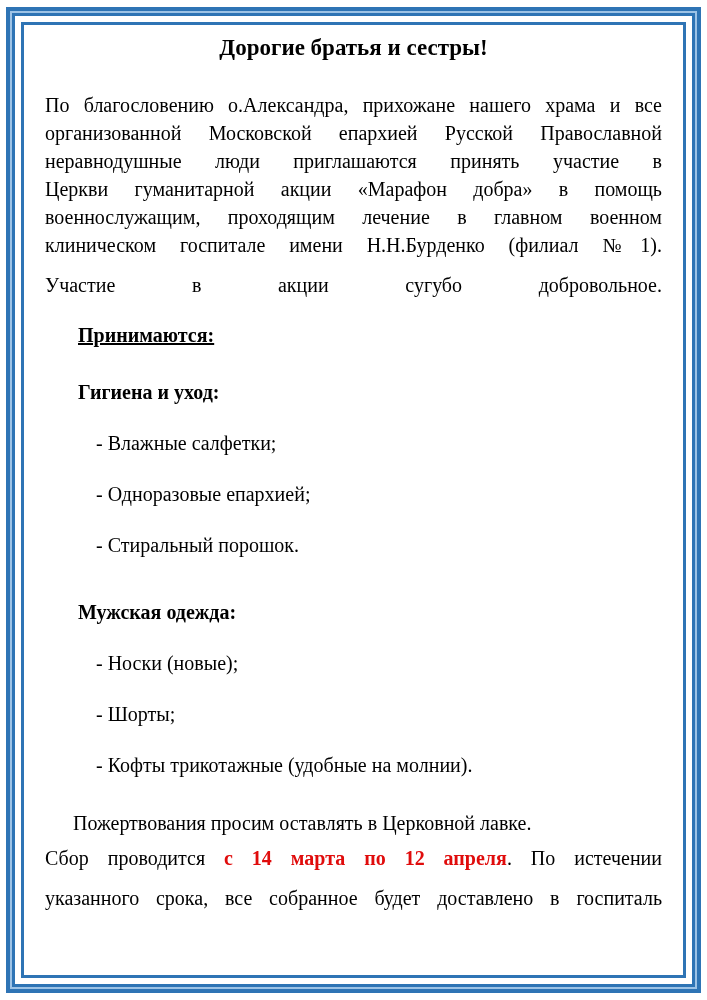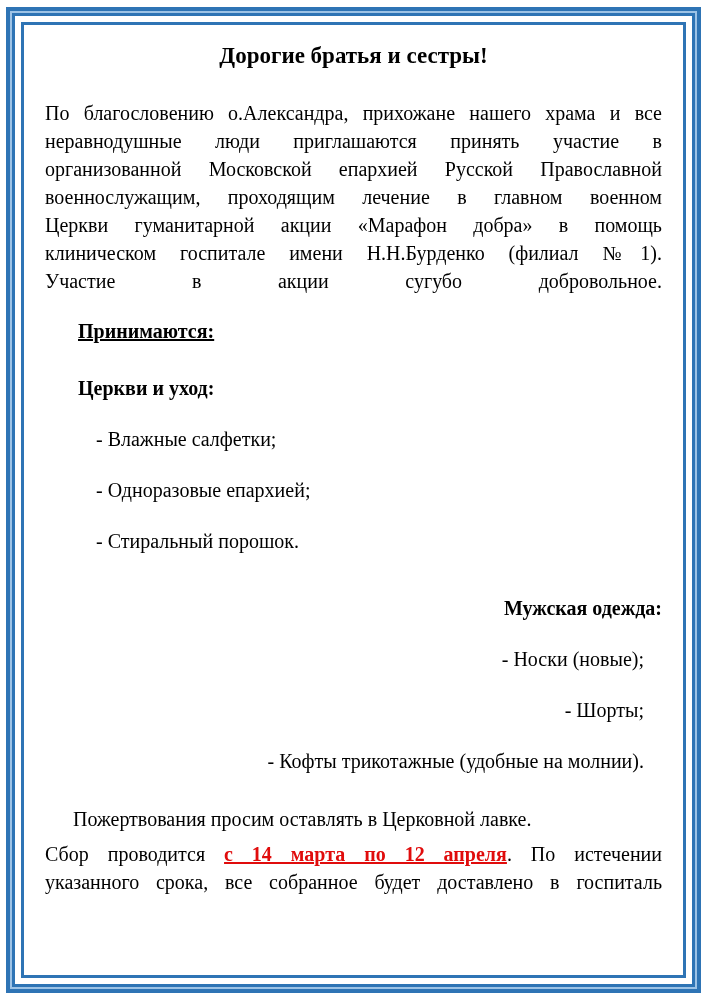"Дорогие братья и сестры!" .f4 { padding: 10px 21px 0 21px -> 2px 21px 0 21px }
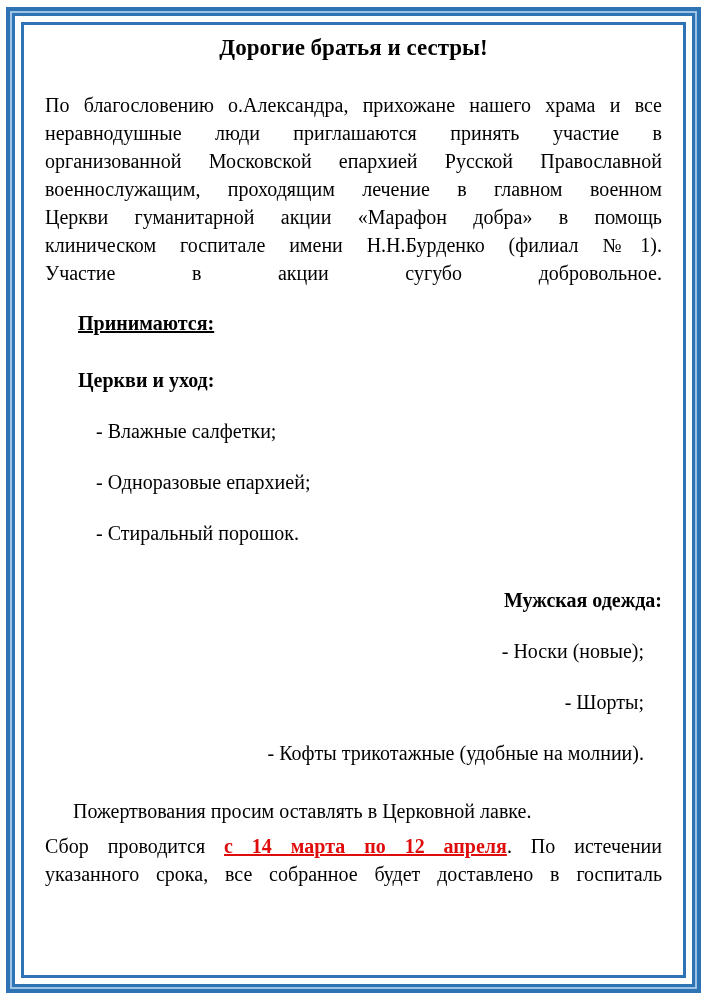"неравнодушные люди приглашаются принять" div.jline { order: before "организованной Московской епархией" -> after "организованной Московской епархией" }
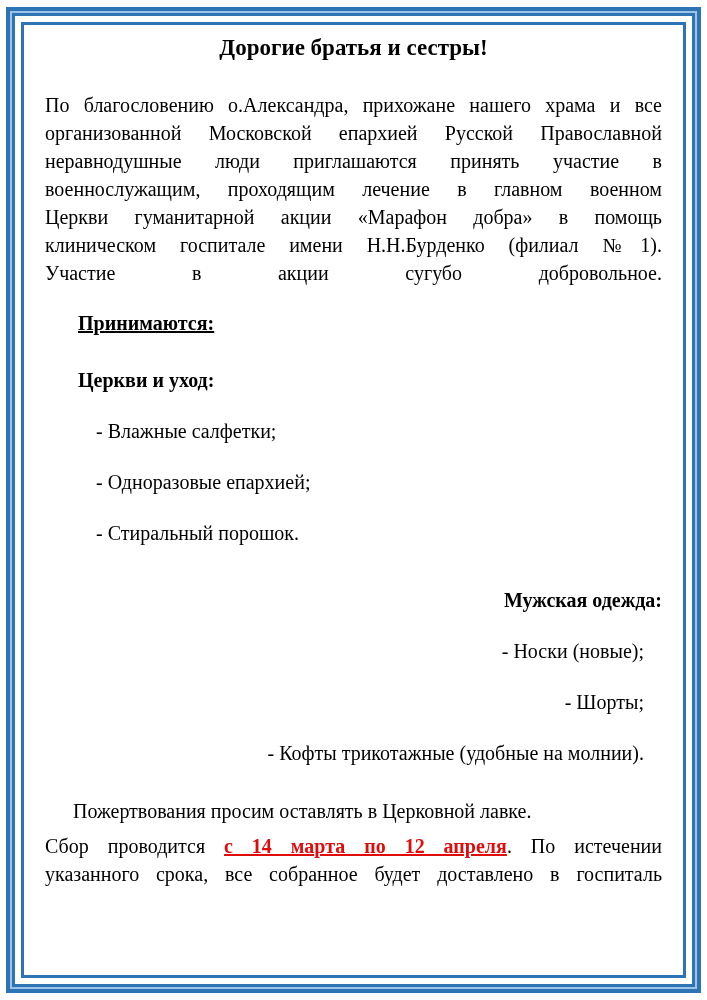"военнослужащим, проходящим лечение в" div.jline { order: before "Церкви гуманитарной акции «Марафон" -> after "Церкви гуманитарной акции «Марафон" }
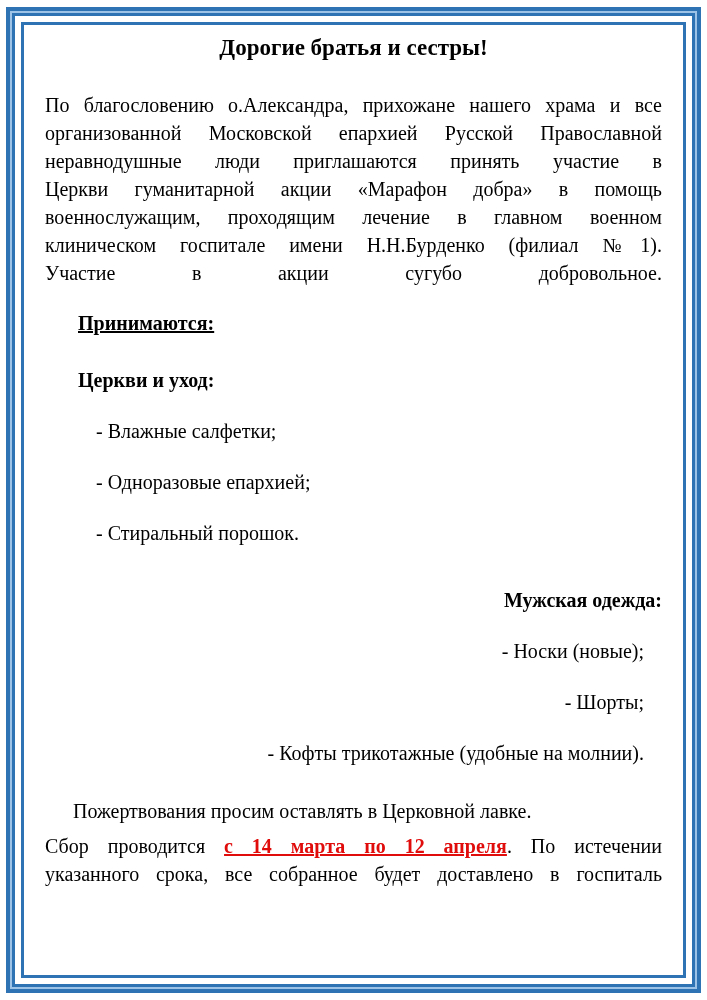"Участие в акции сугубо добровольное." .jline-last { margin-top: none -> 12px }
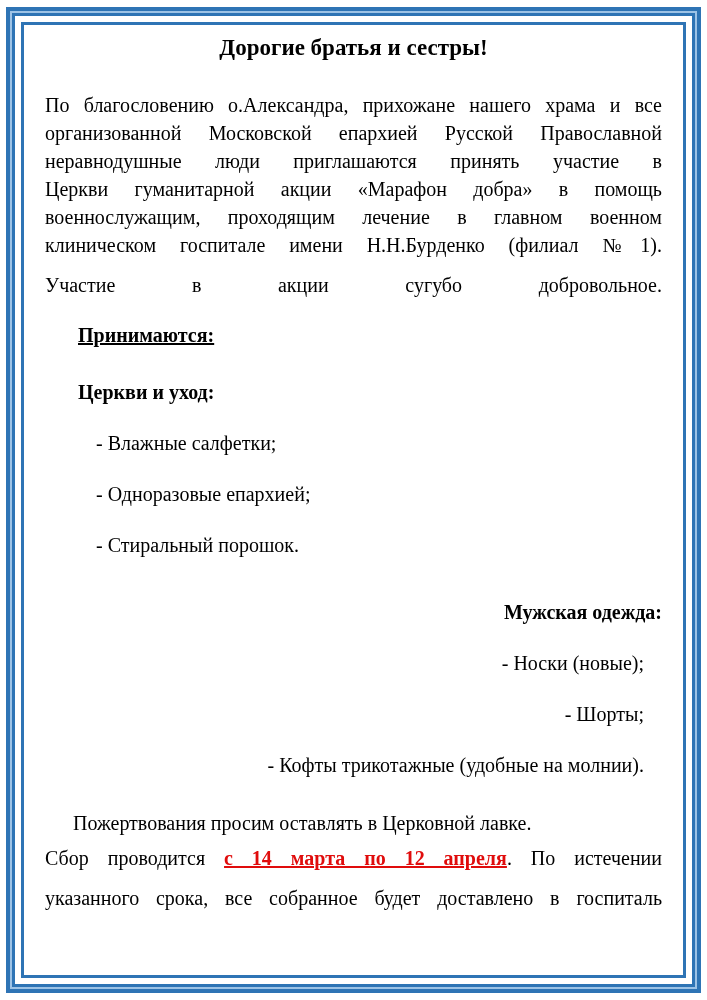"Церкви и уход:" p.sec-h { text: Церкви -> Гигиена }
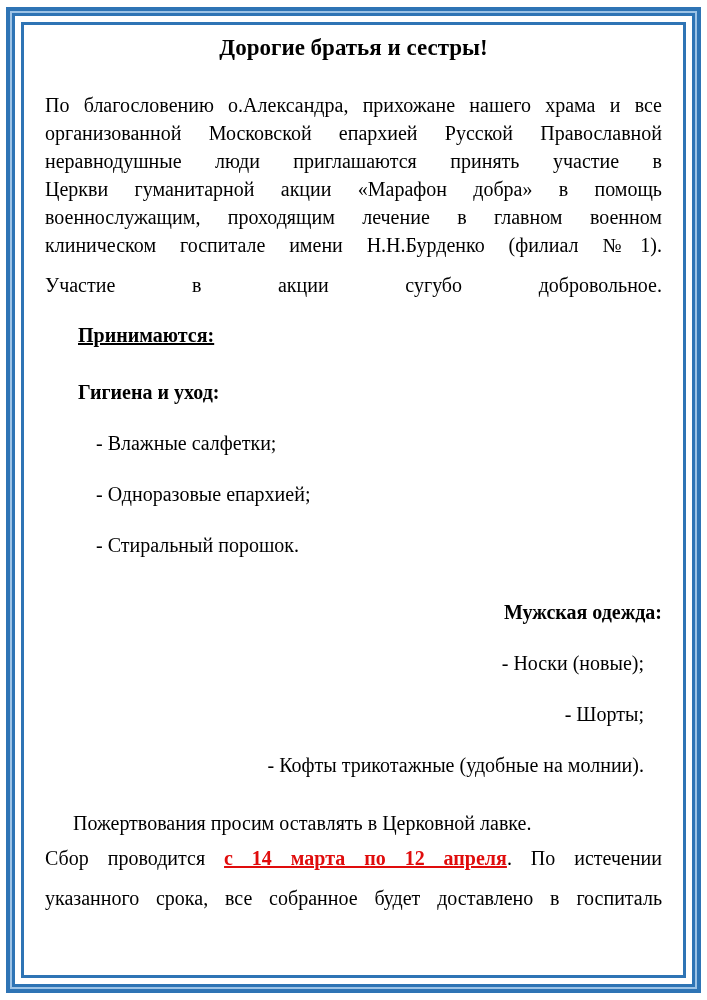"Мужская одежда:" .section-2 { text-align: right -> none }
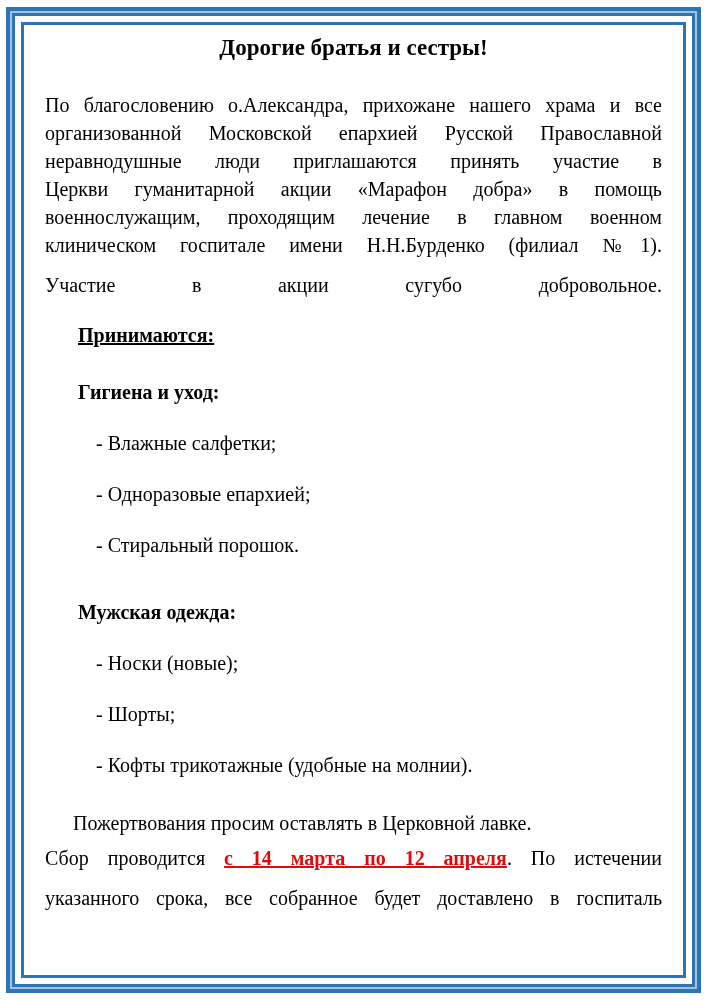"с 14 марта по 12" .closing .red { text-decoration: underline -> none }
